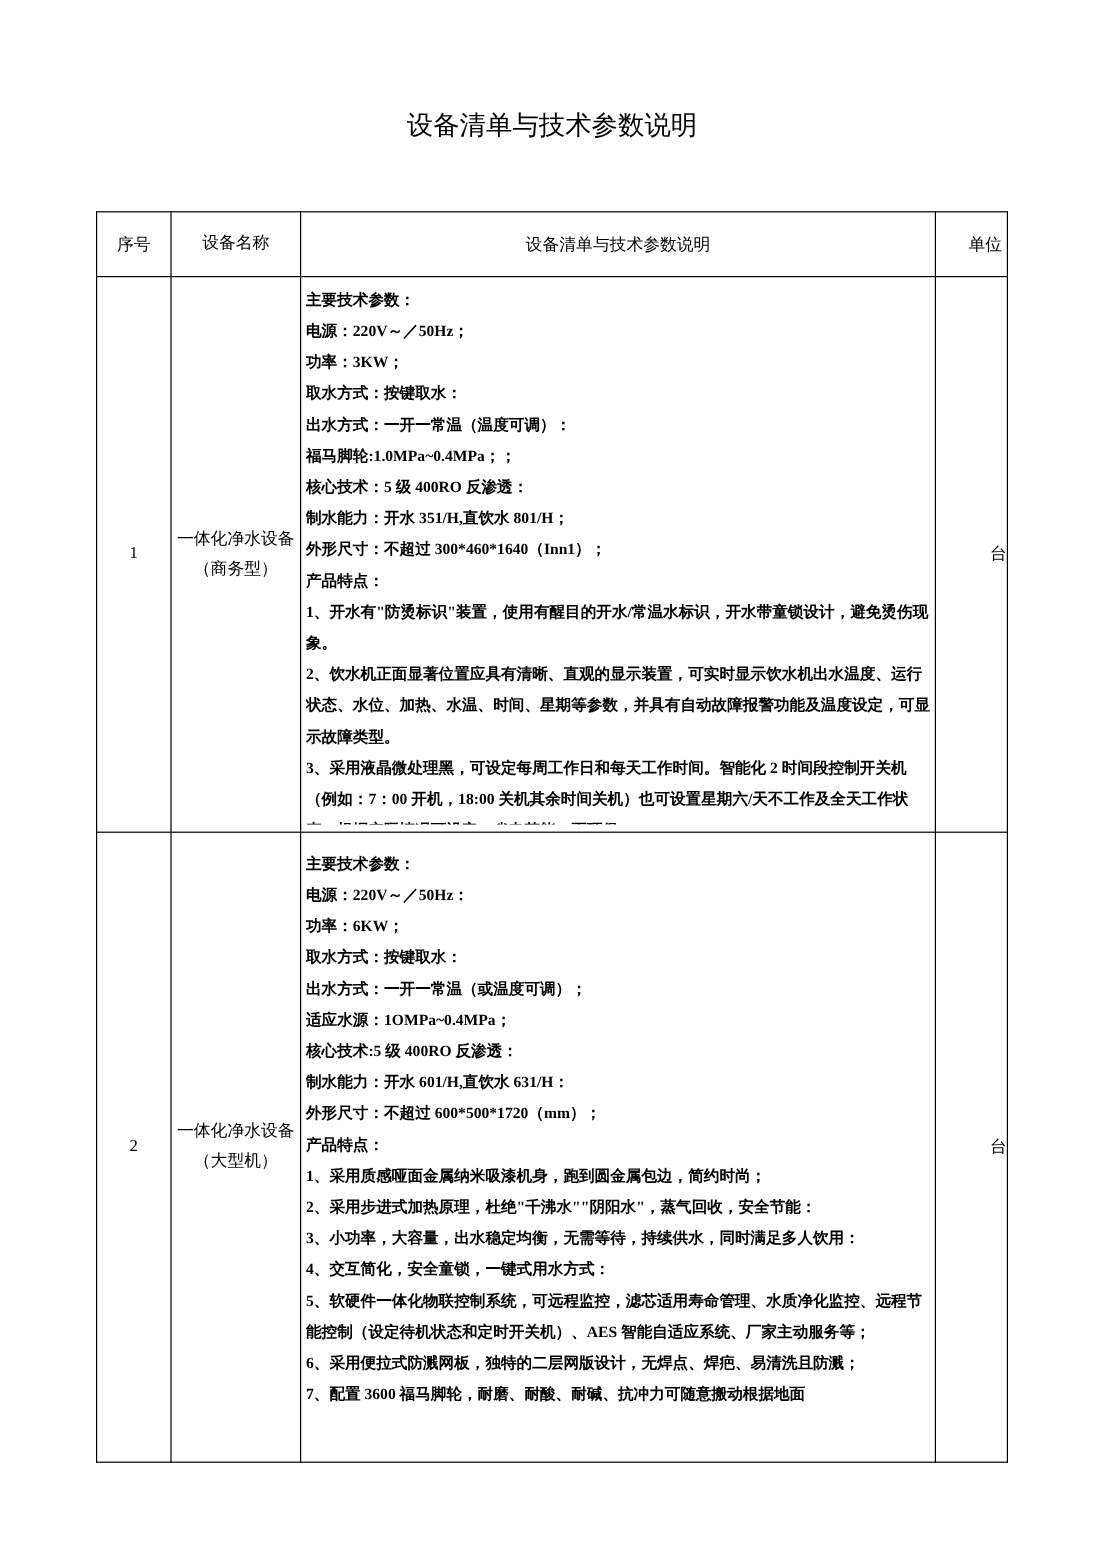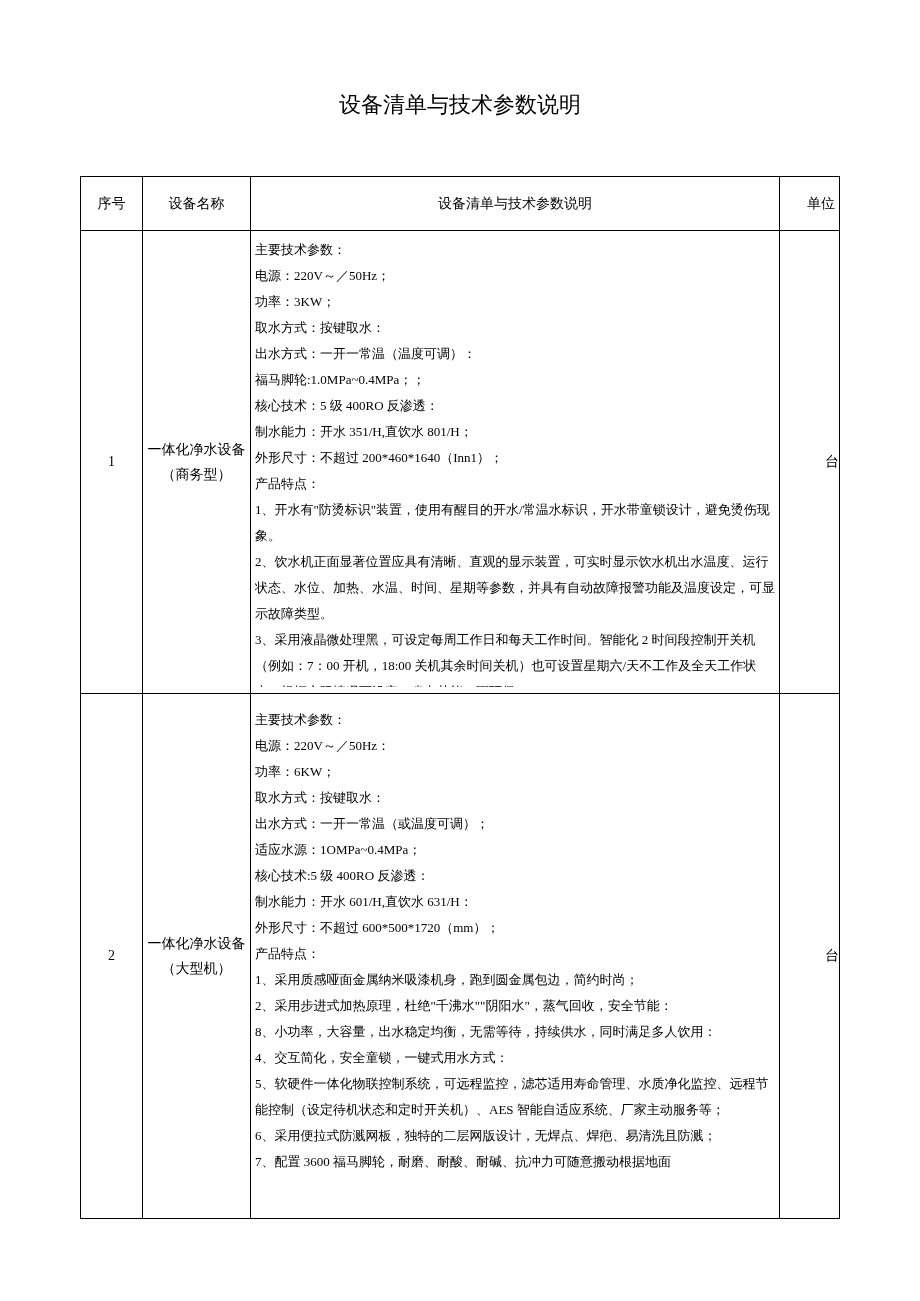"主要技术参数：" .spec-line { font-weight: none -> bold }
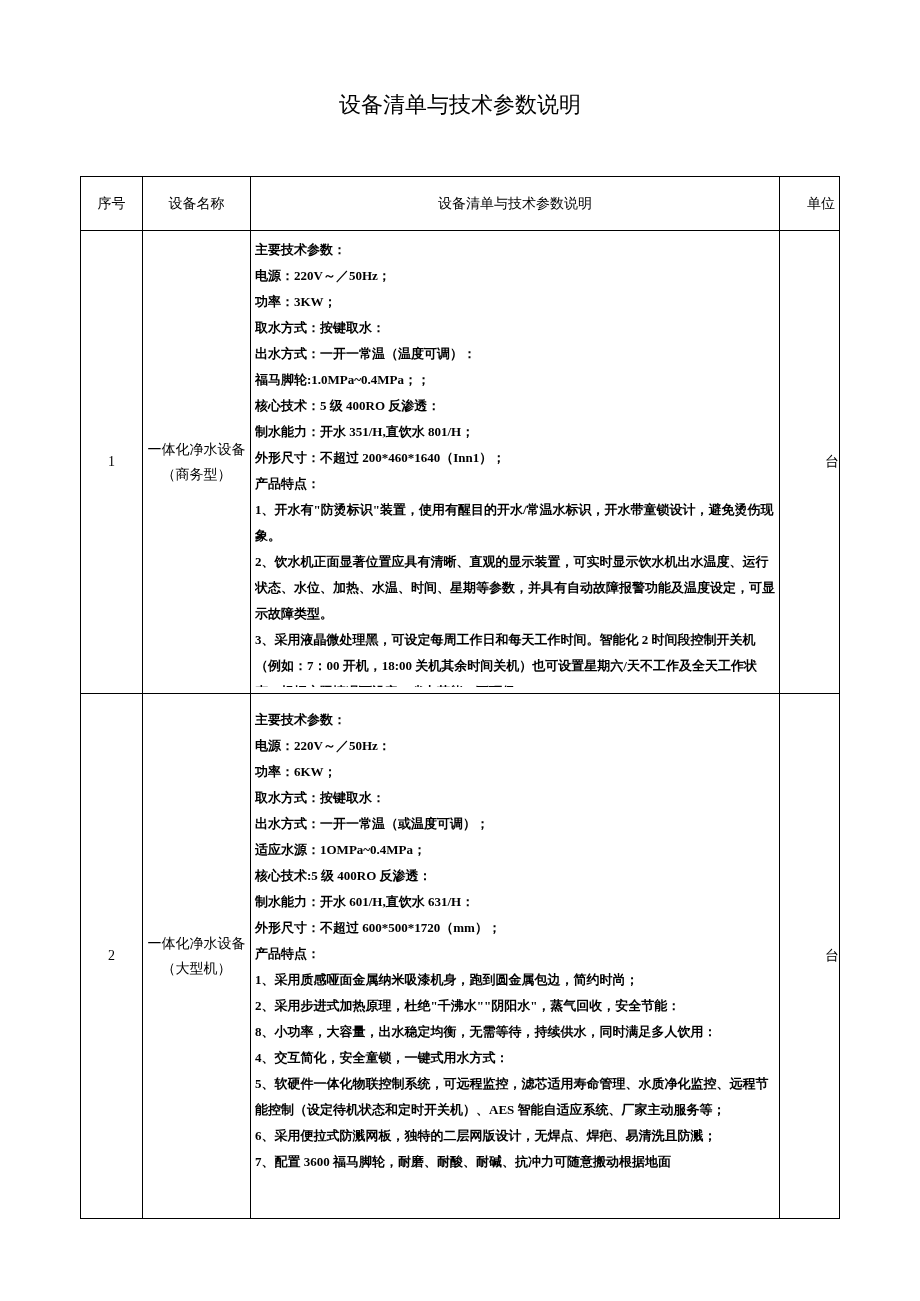"外形尺寸：不超过 200*460*1640（Inn1）；" span.spec-line { text: 200 -> 300 }
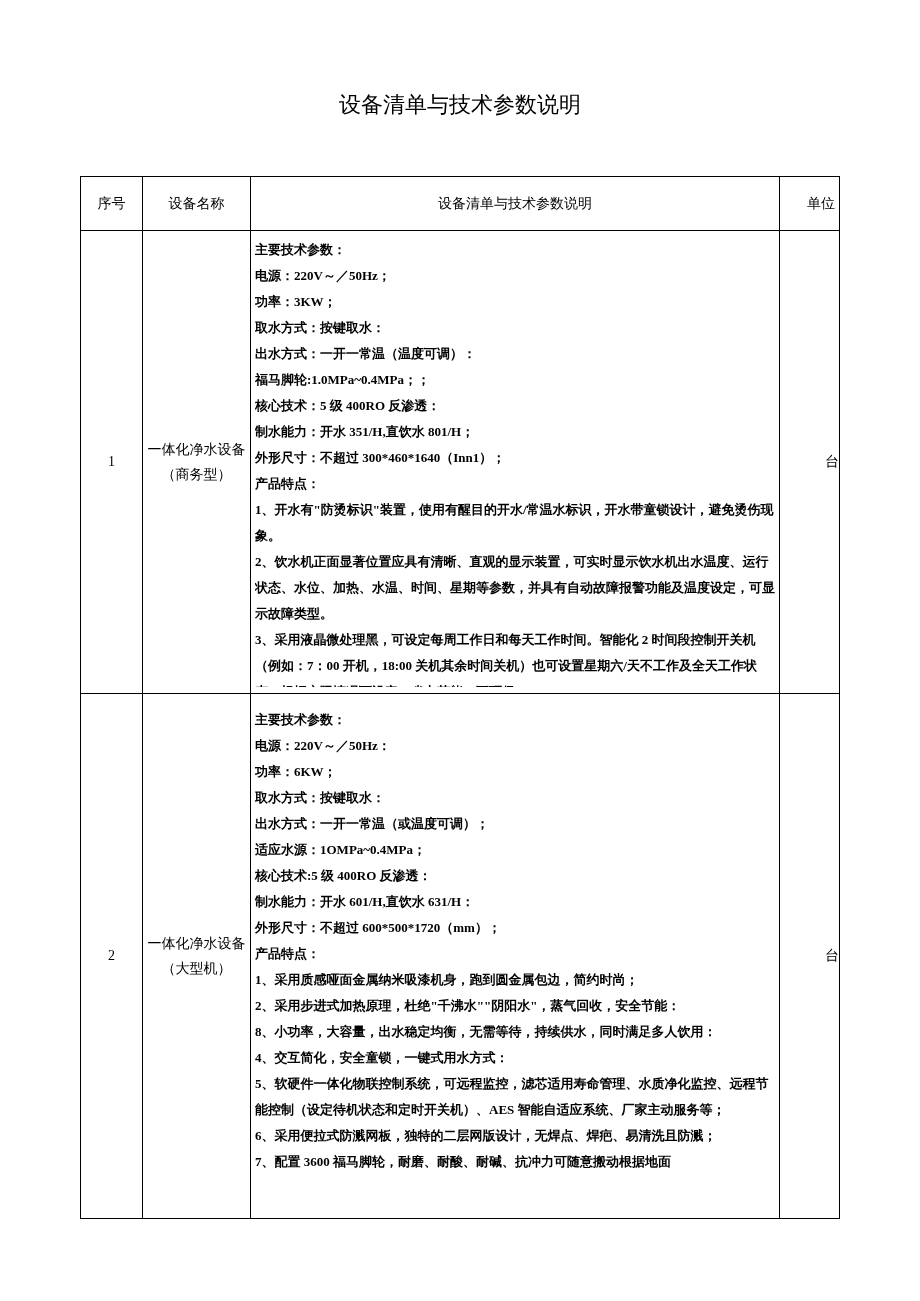"8、小功率，大容量，出水稳定均衡，无需等待，持续供水，同时满足多人饮用：" span.spec-line { text: 8 -> 3 }
